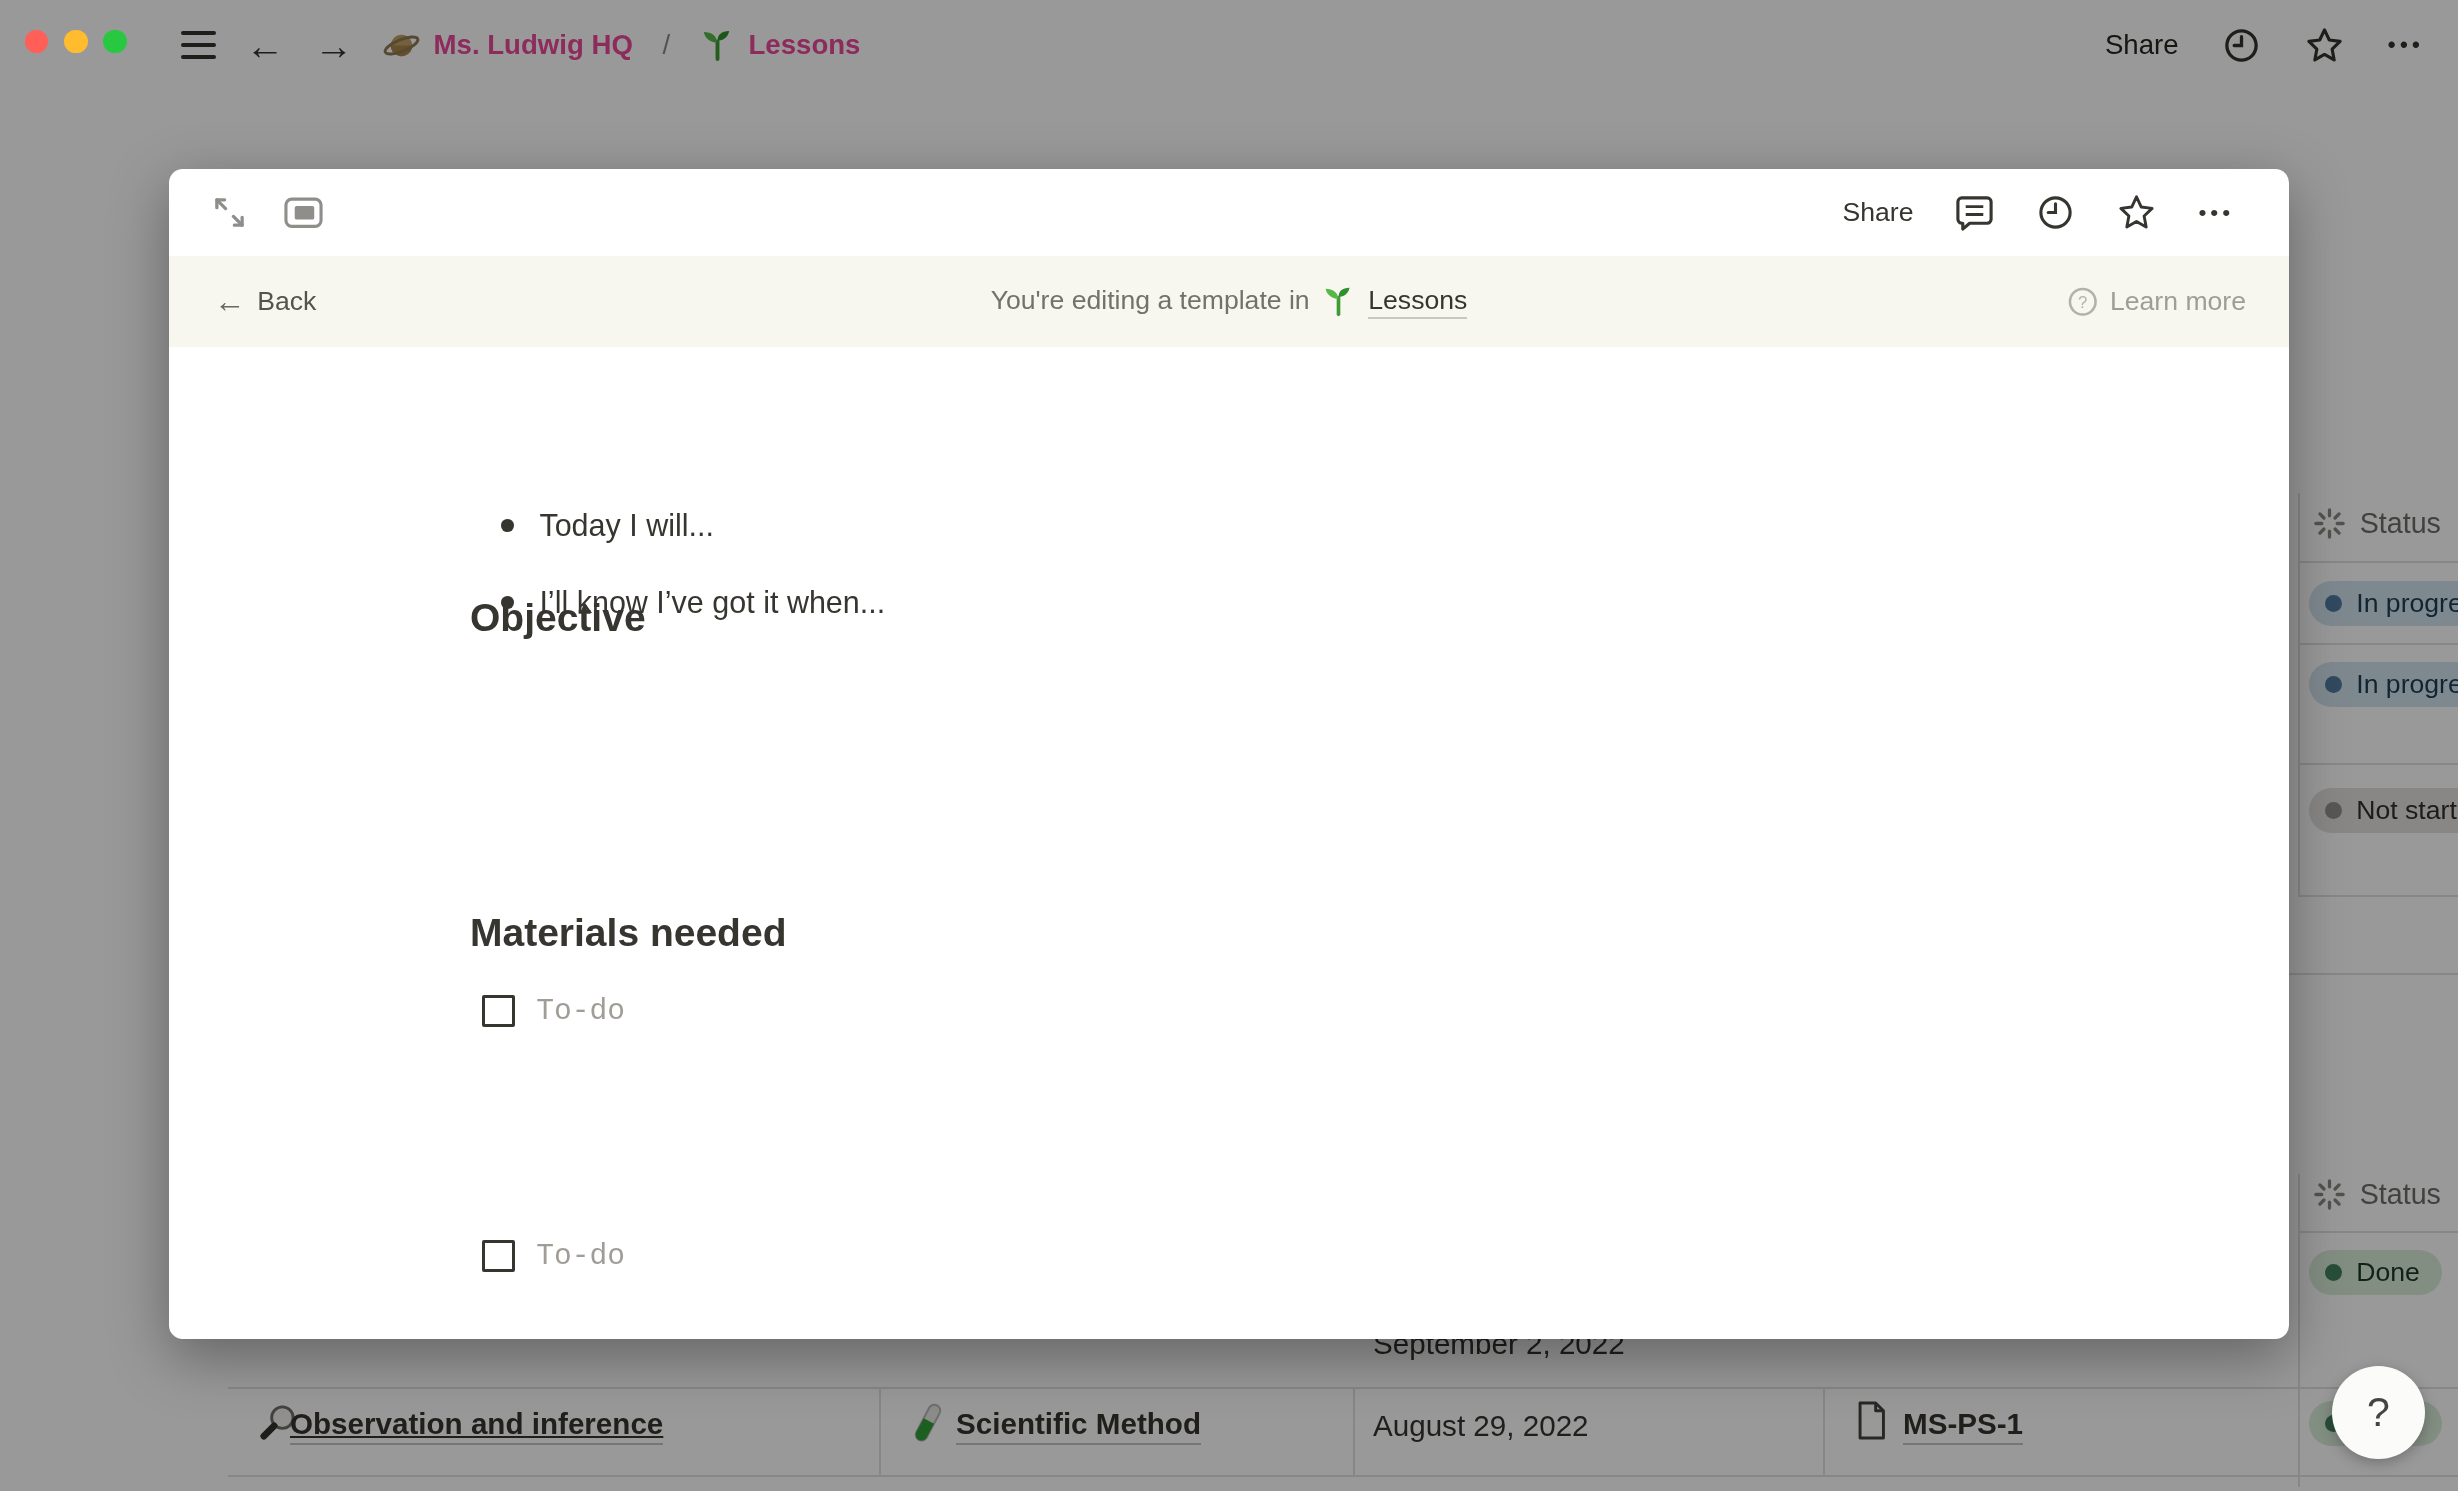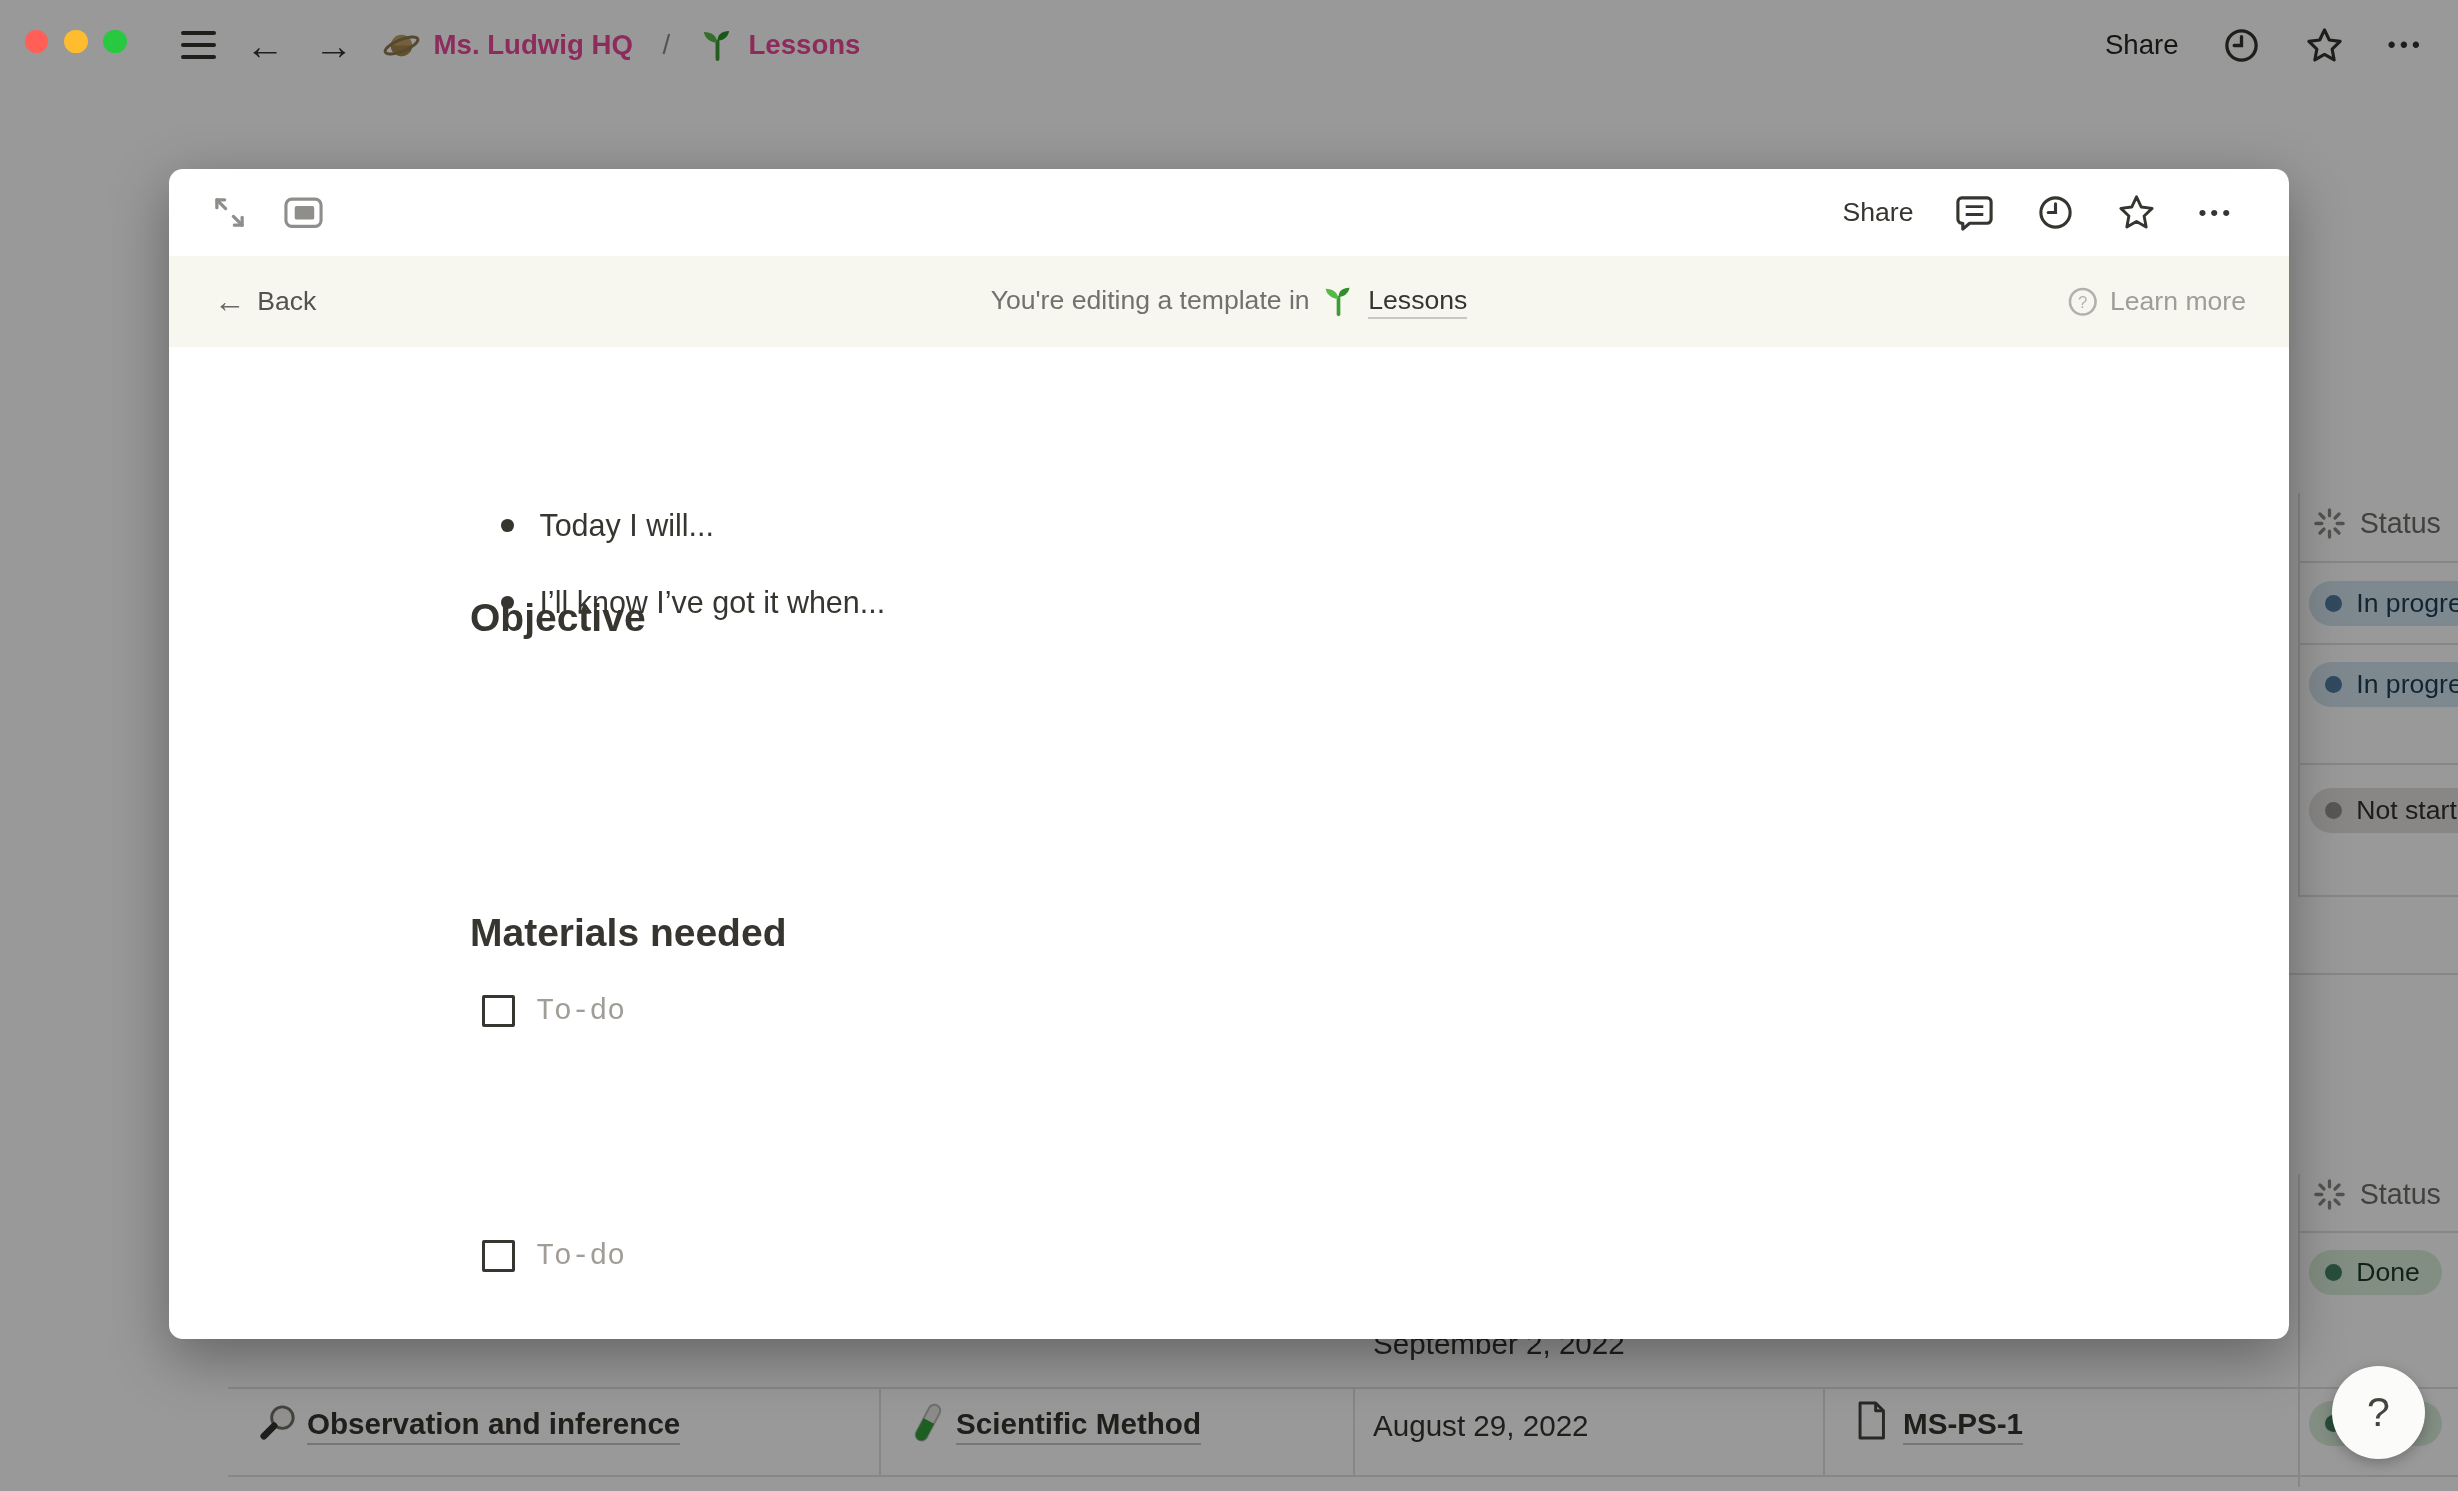"Observation and inference" div.cell-text { left: 307px -> 290px; text-decoration: none -> underline }
